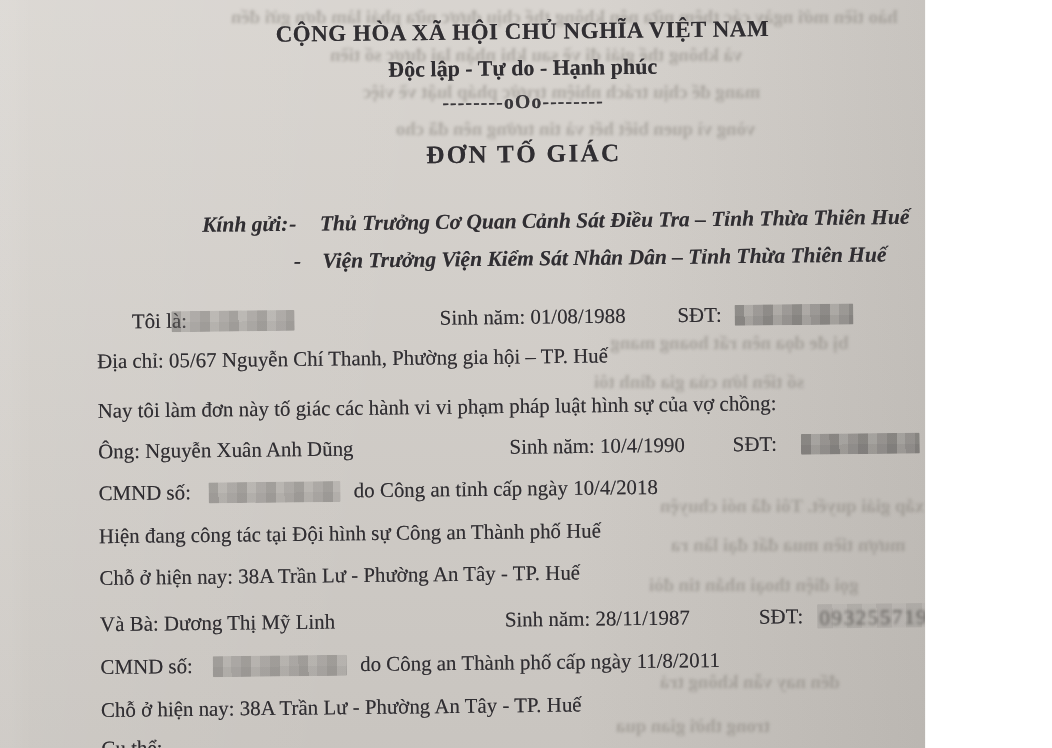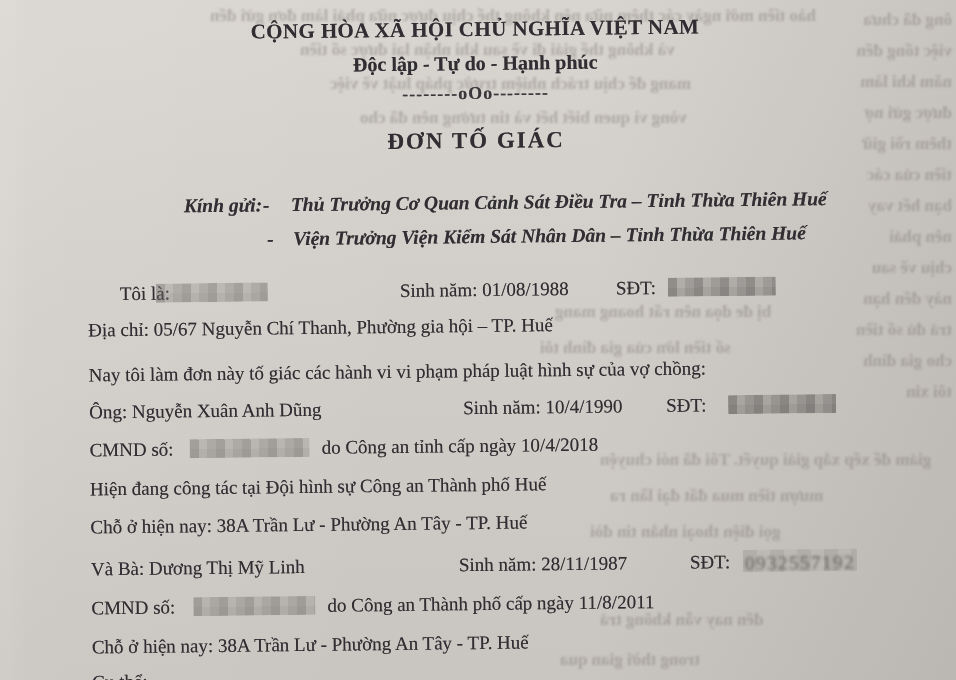"CỘNG HÒA XÃ HỘI CHỦ" .photo { width: 956px -> 841px }
